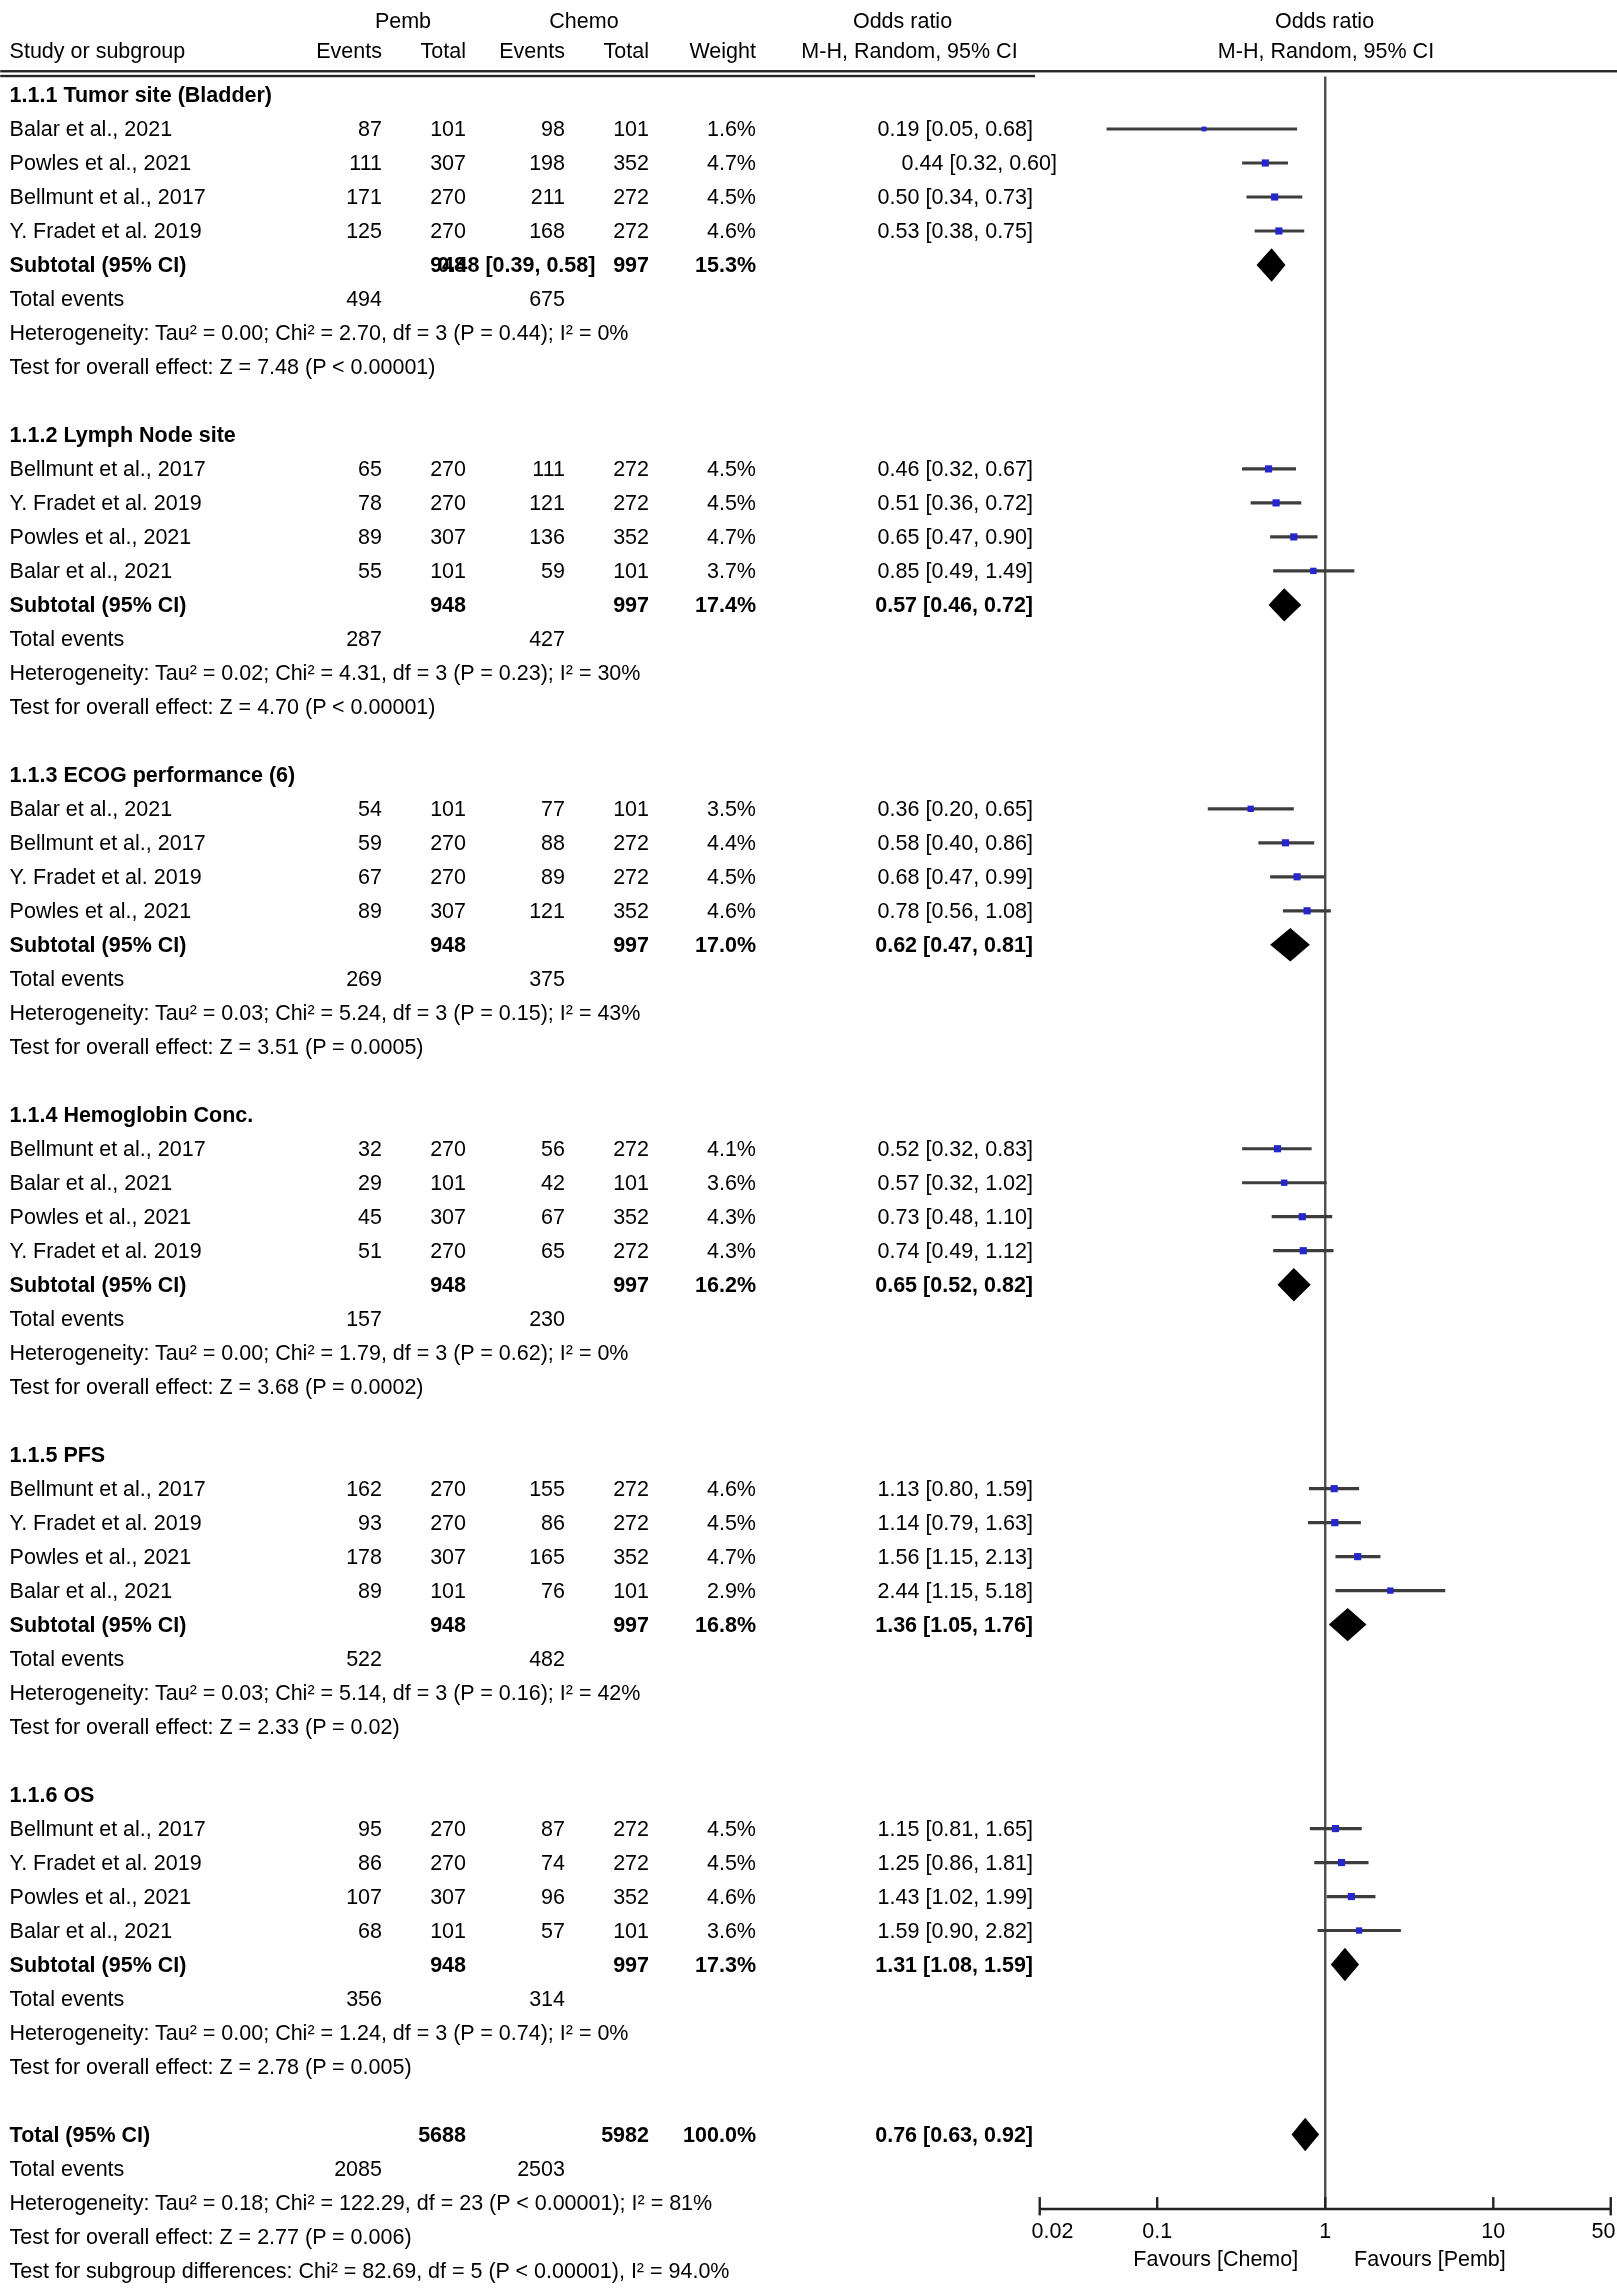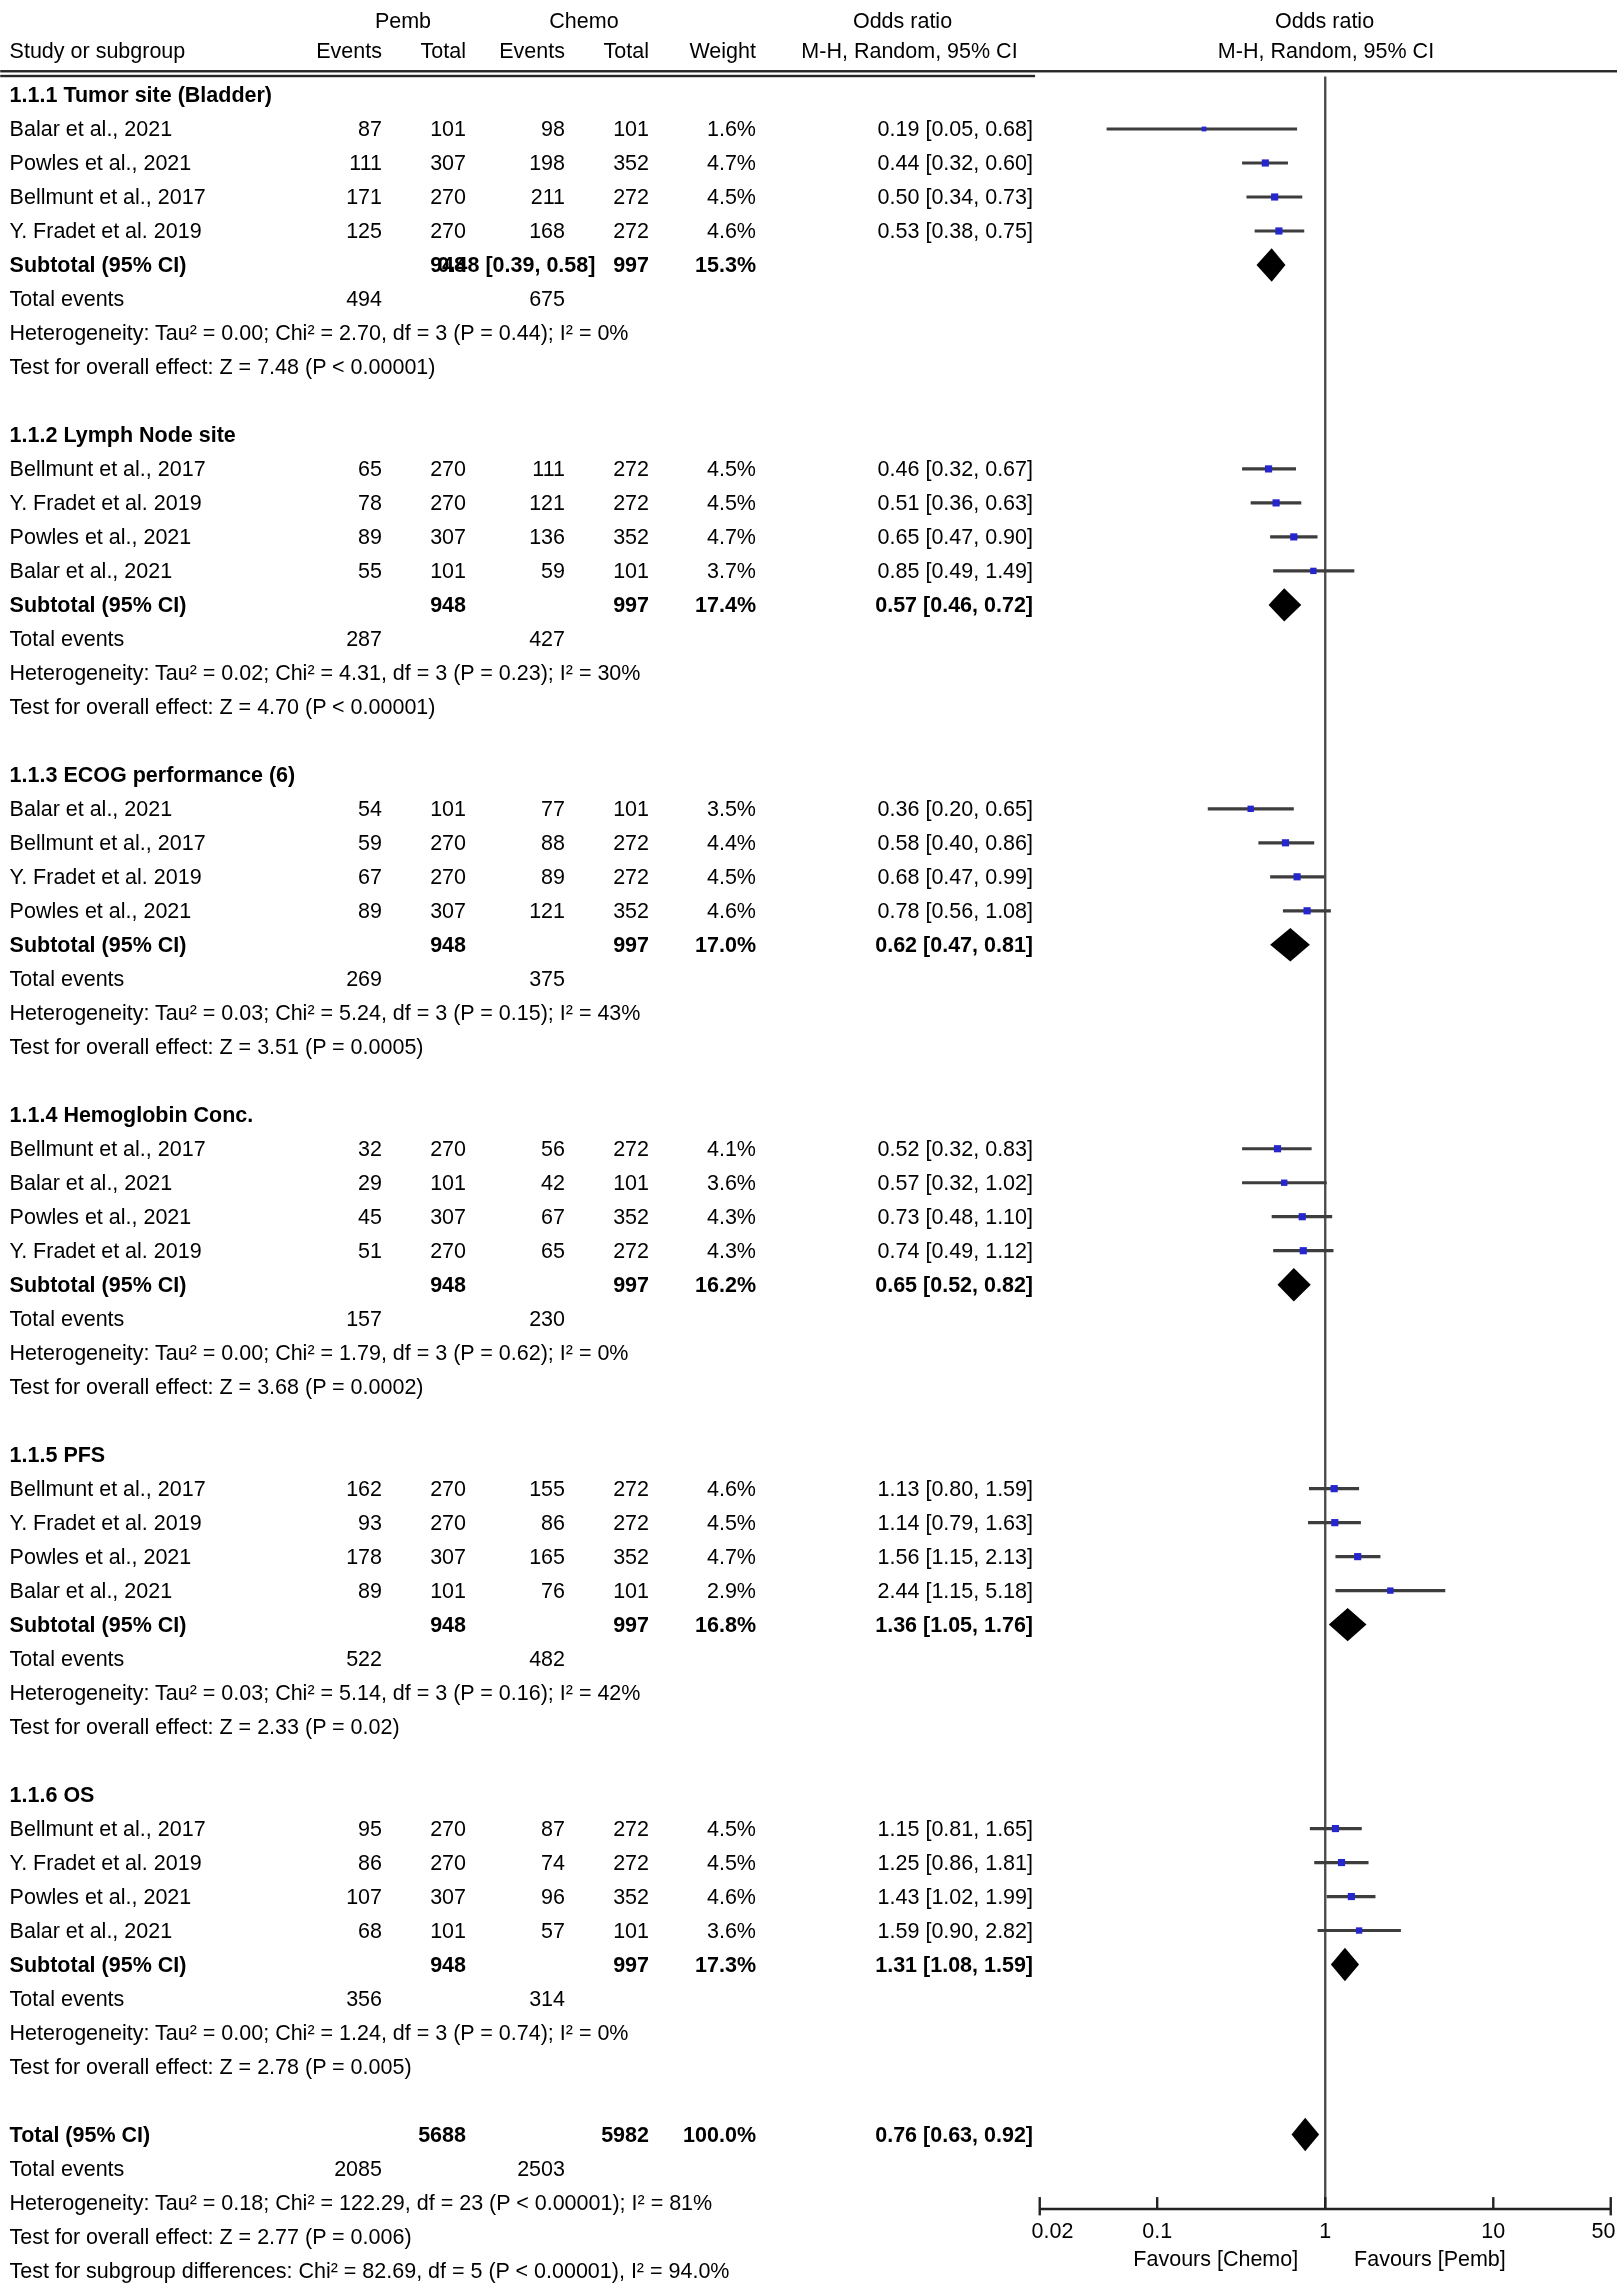"0.44 [0.32, 0.60]" span.c { padding-left: none -> 24px }
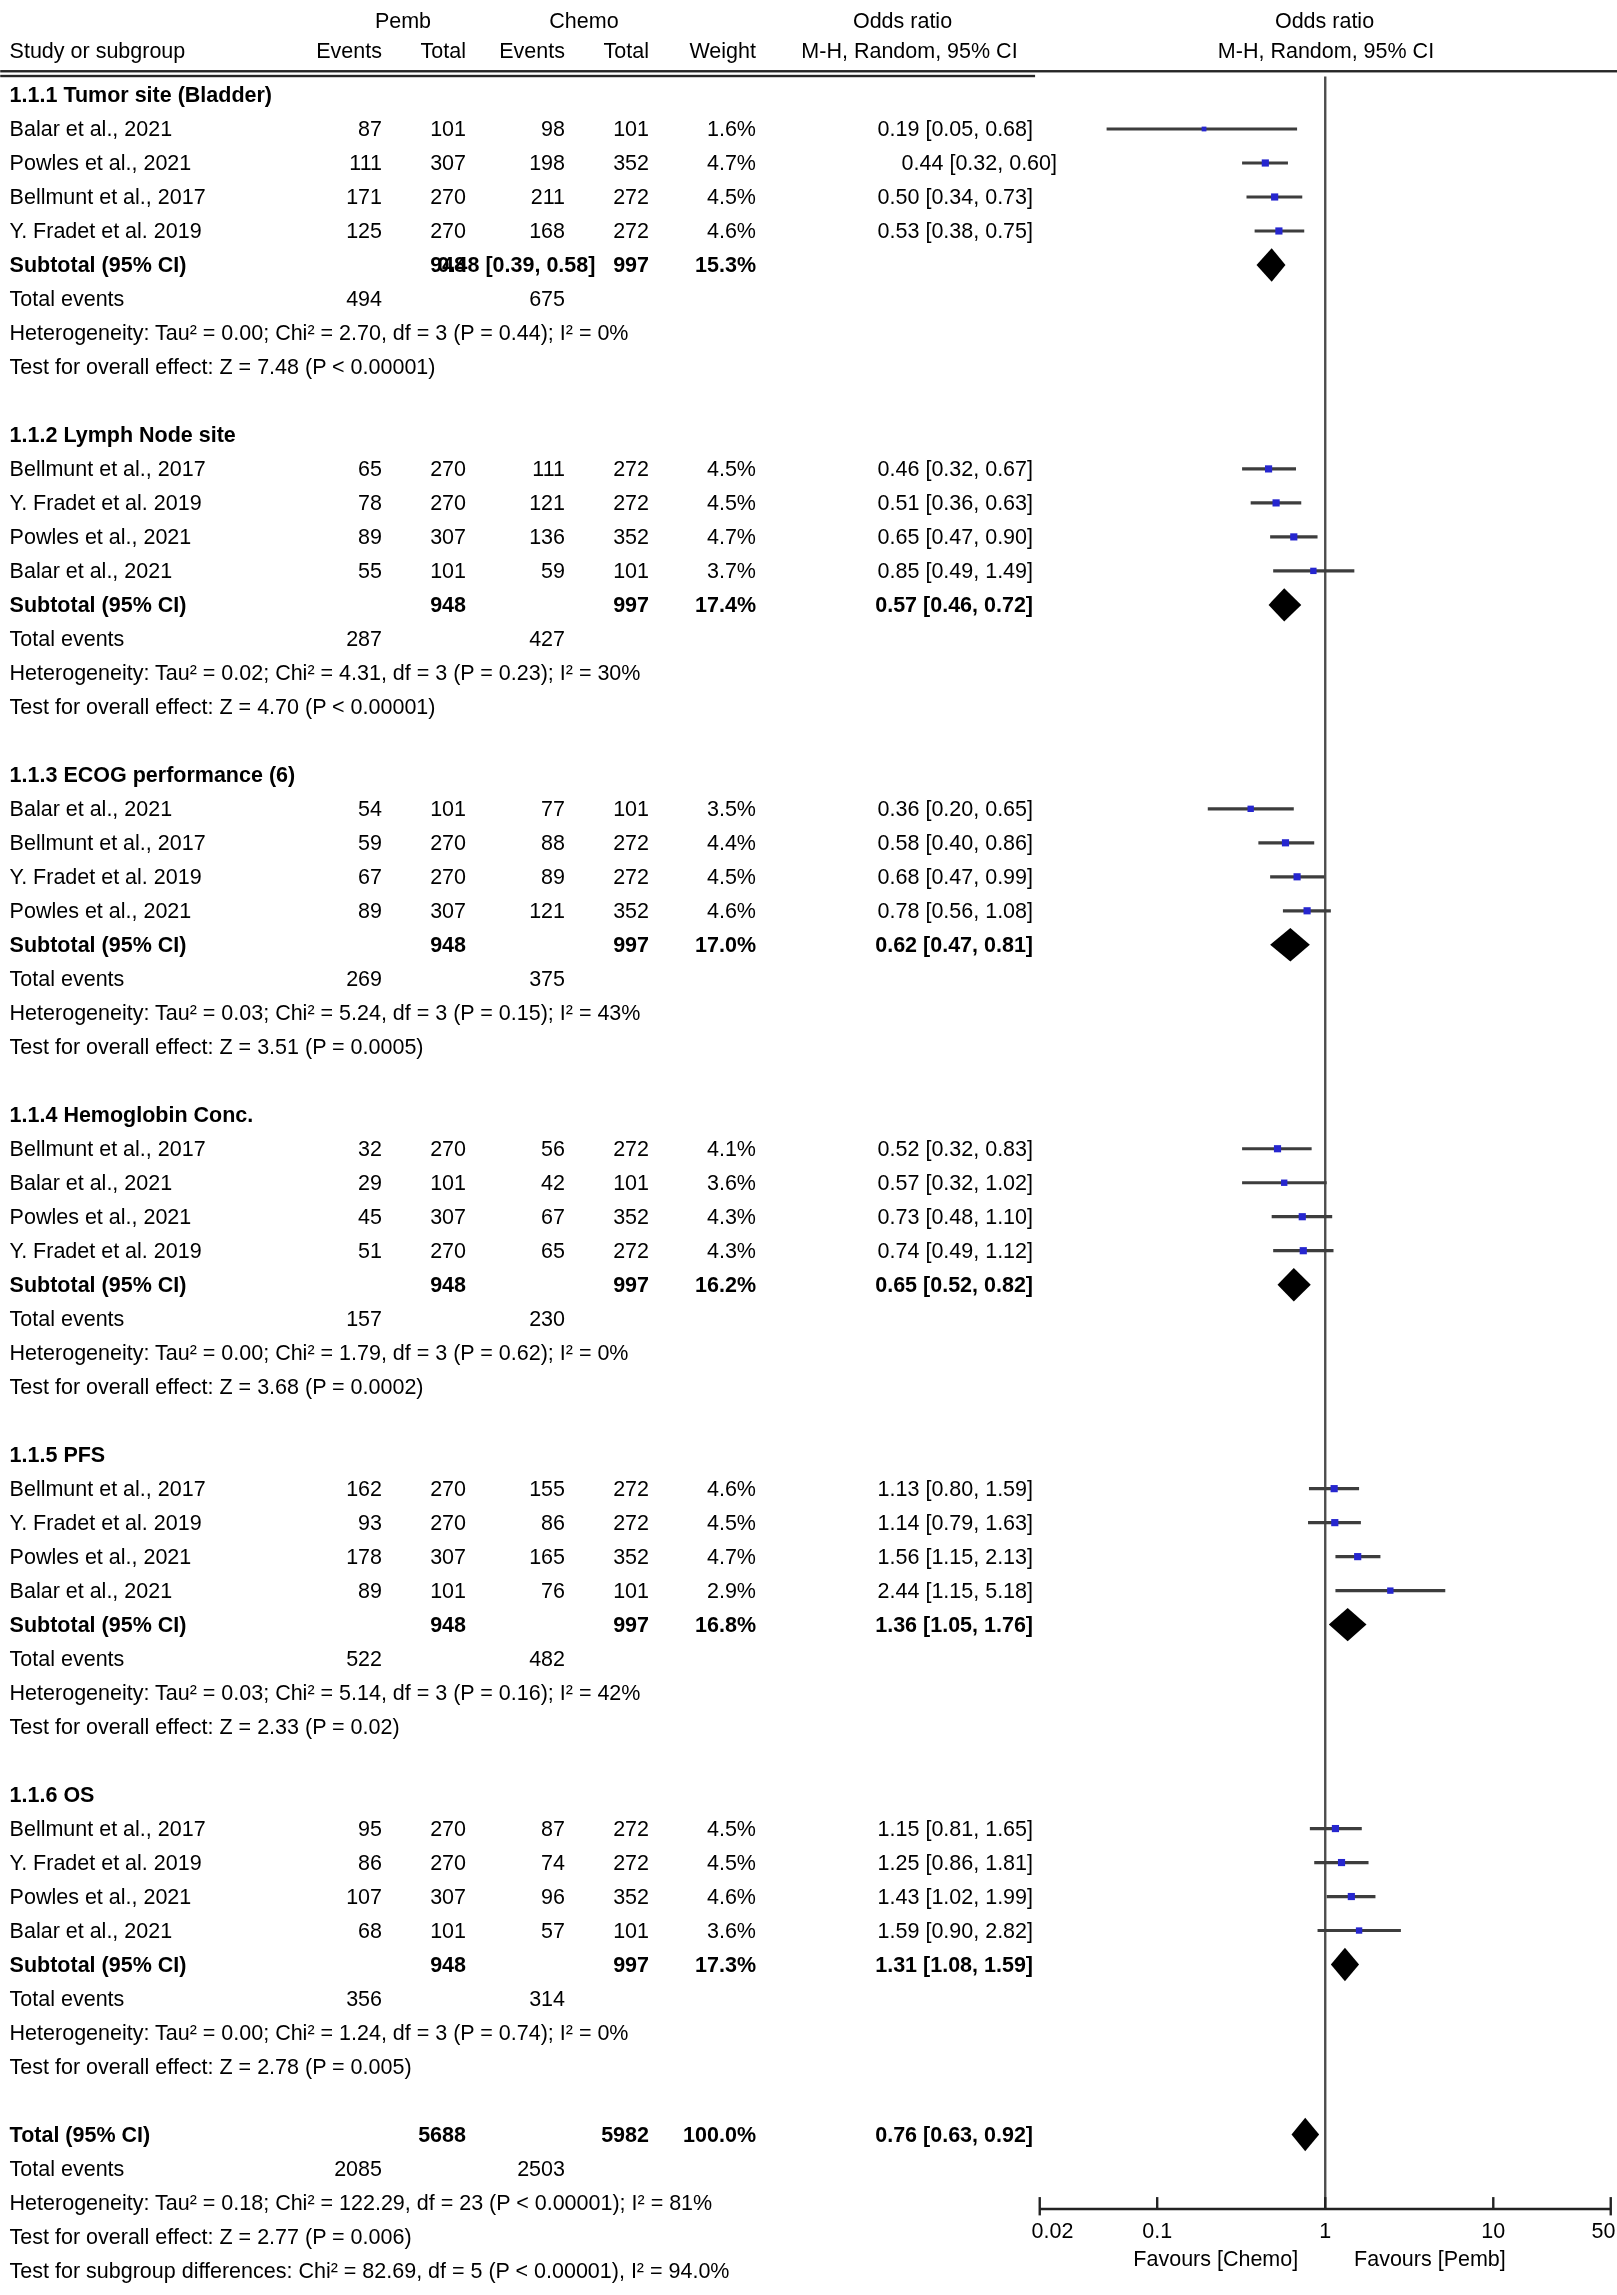"0.51 [0.36, 0.63]" span.c { text: 0.63 -> 0.72 }
